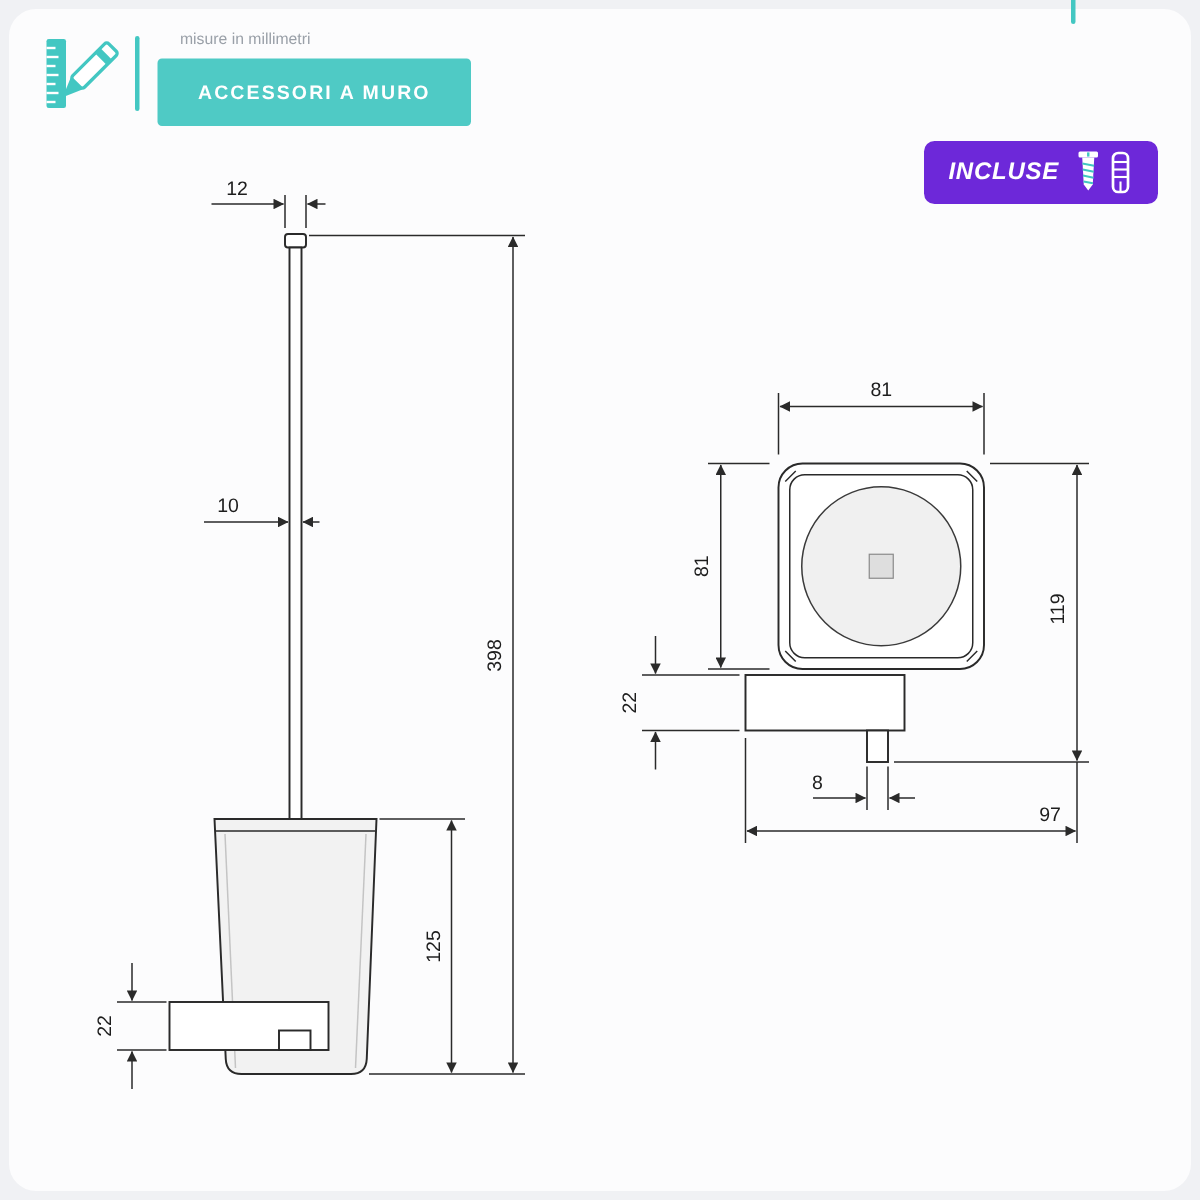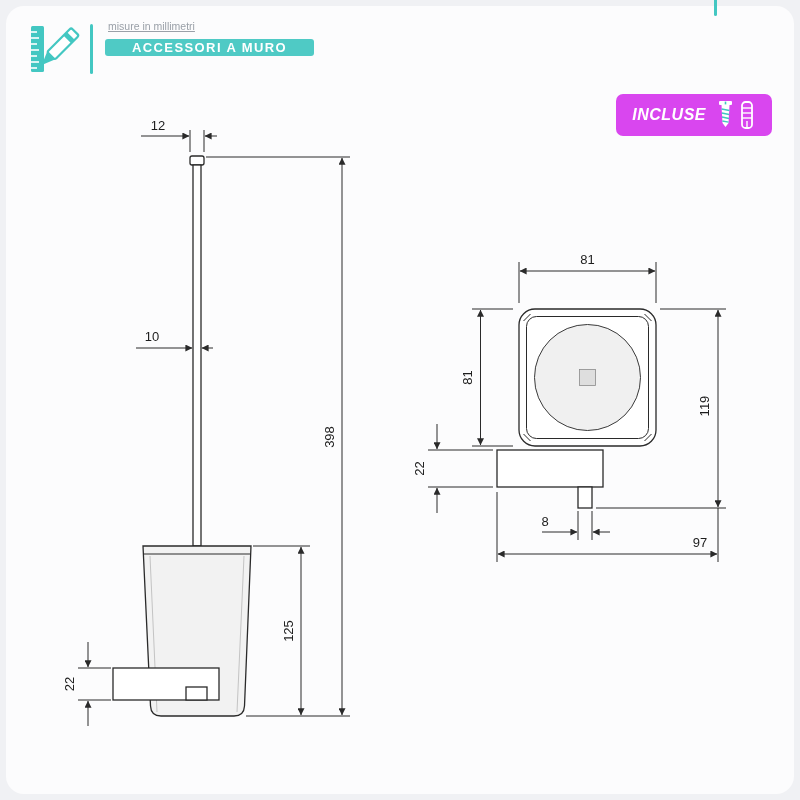"misure in millimetri" .page-subtitle { margin-left: 3px -> 15px; text-decoration: underline -> none }
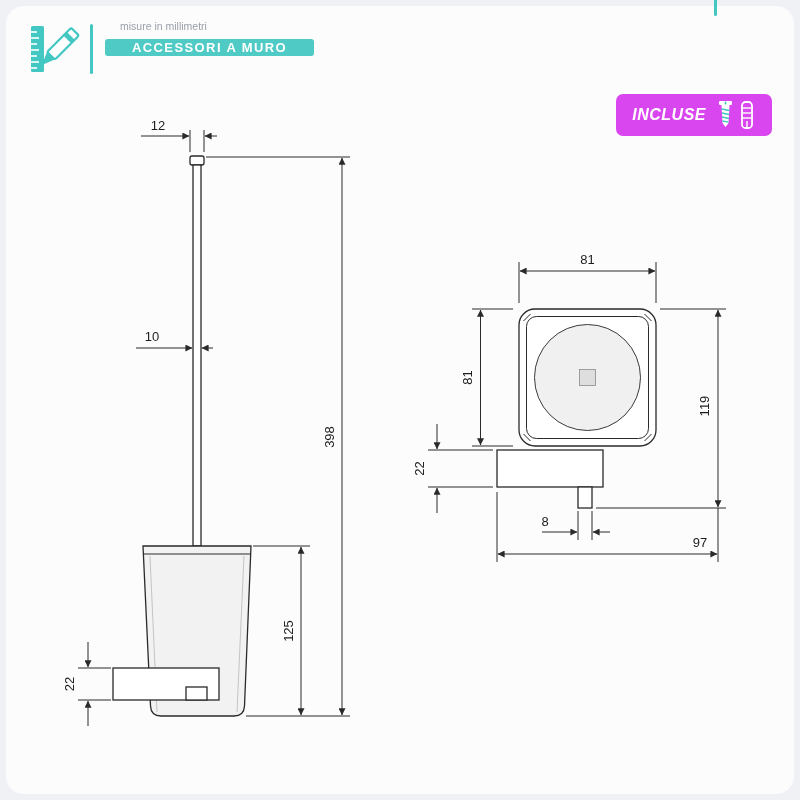"ACCESSORI A MURO" .banner { padding: 1px 27px -> 15px 27px }
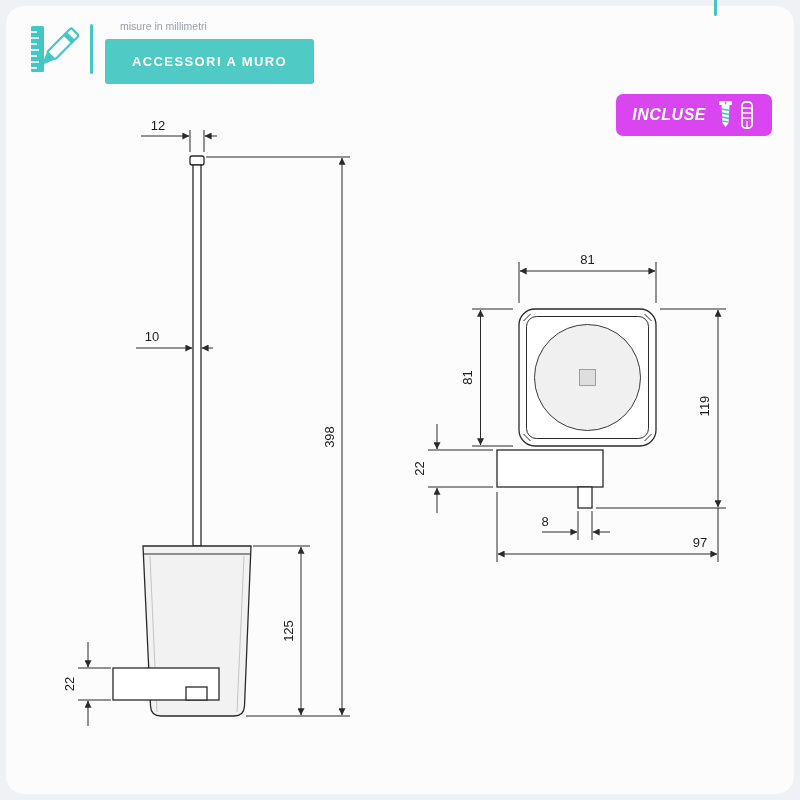"INCLUSE" .badge { background: #d946ef -> #6d28d9 }
